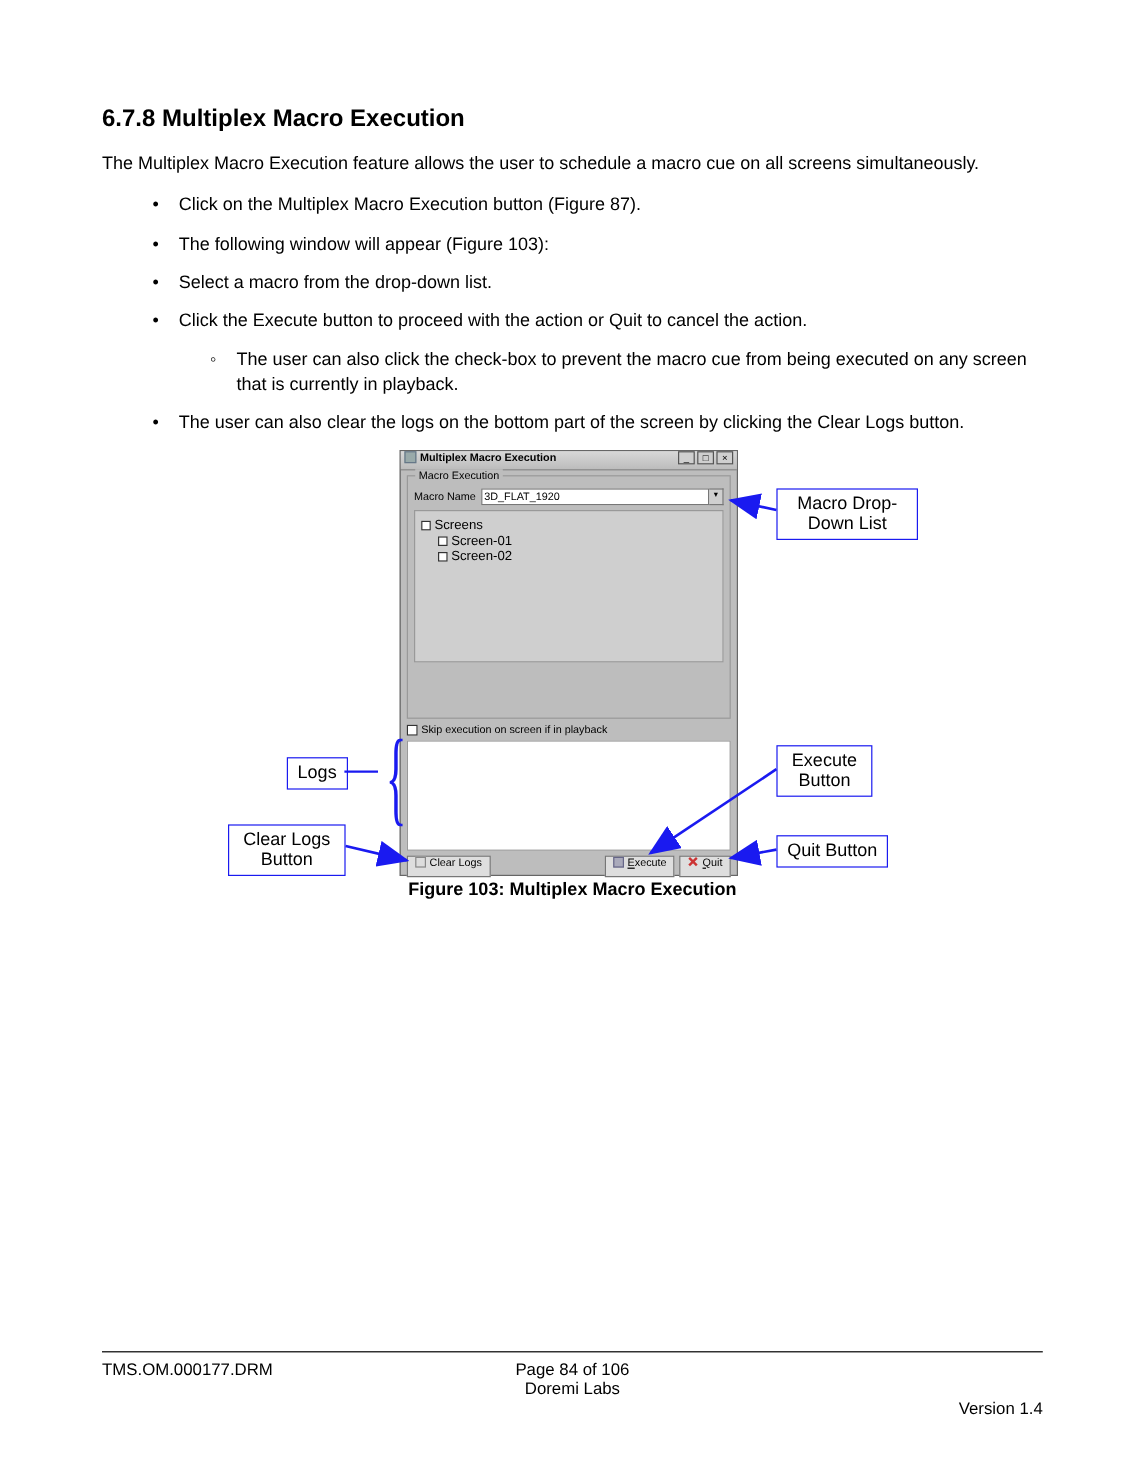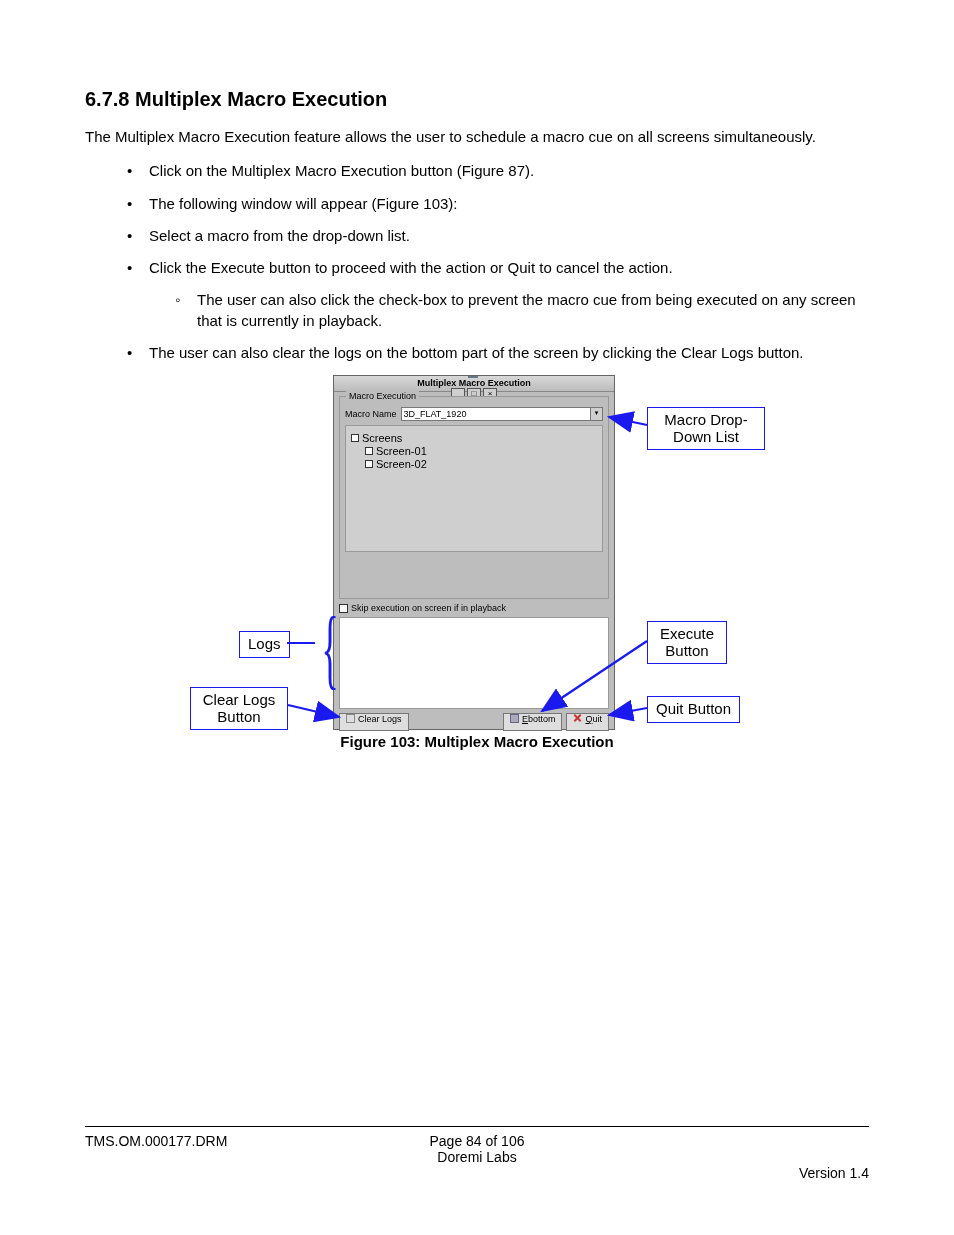"Multiplex Macro Execution" .titlebar { align-items: center -> none; flex-direction: column -> none; padding: 0 17px -> 0 3px }
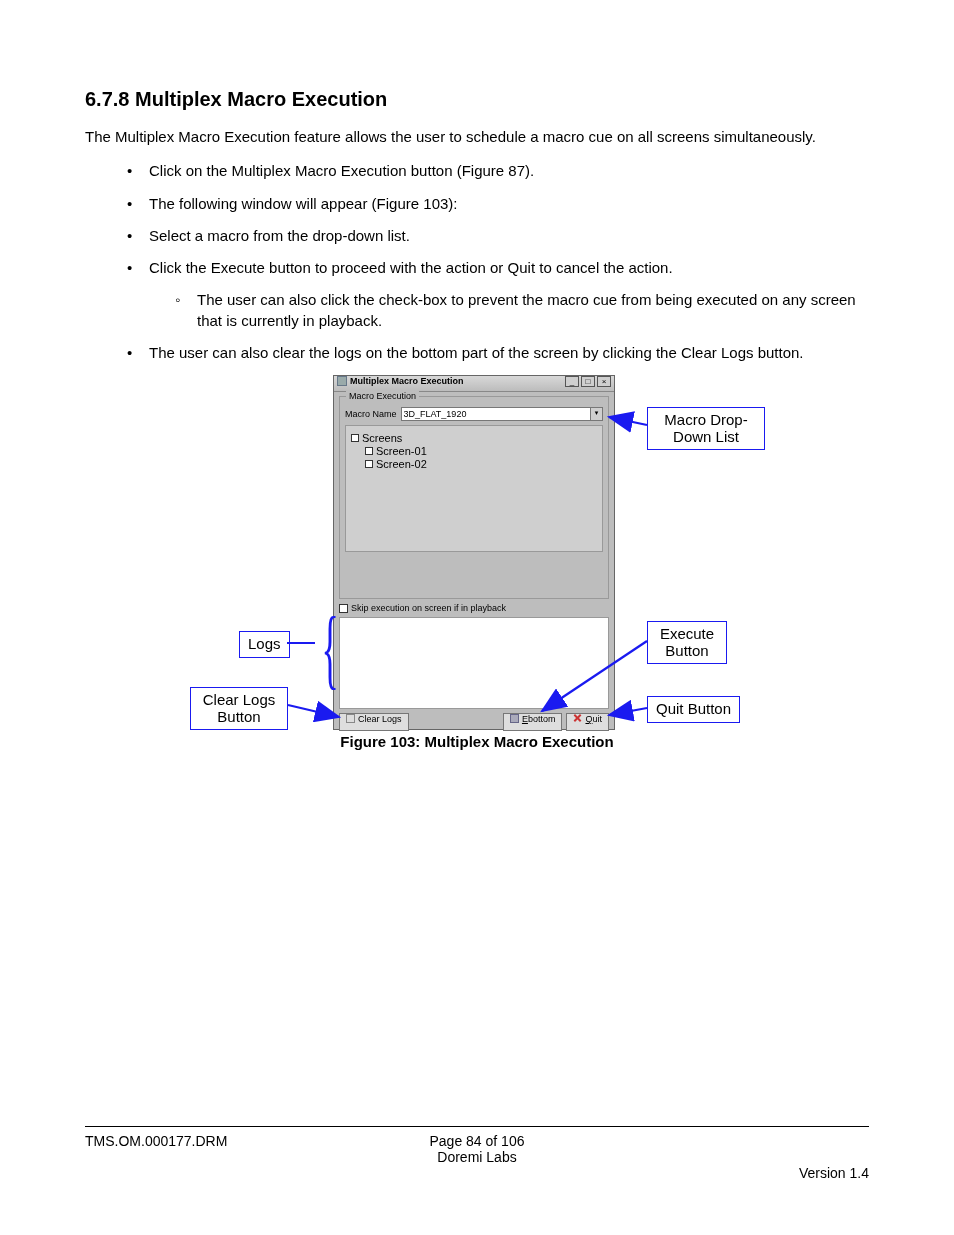"bottom" span { text: bottom -> xecute }
